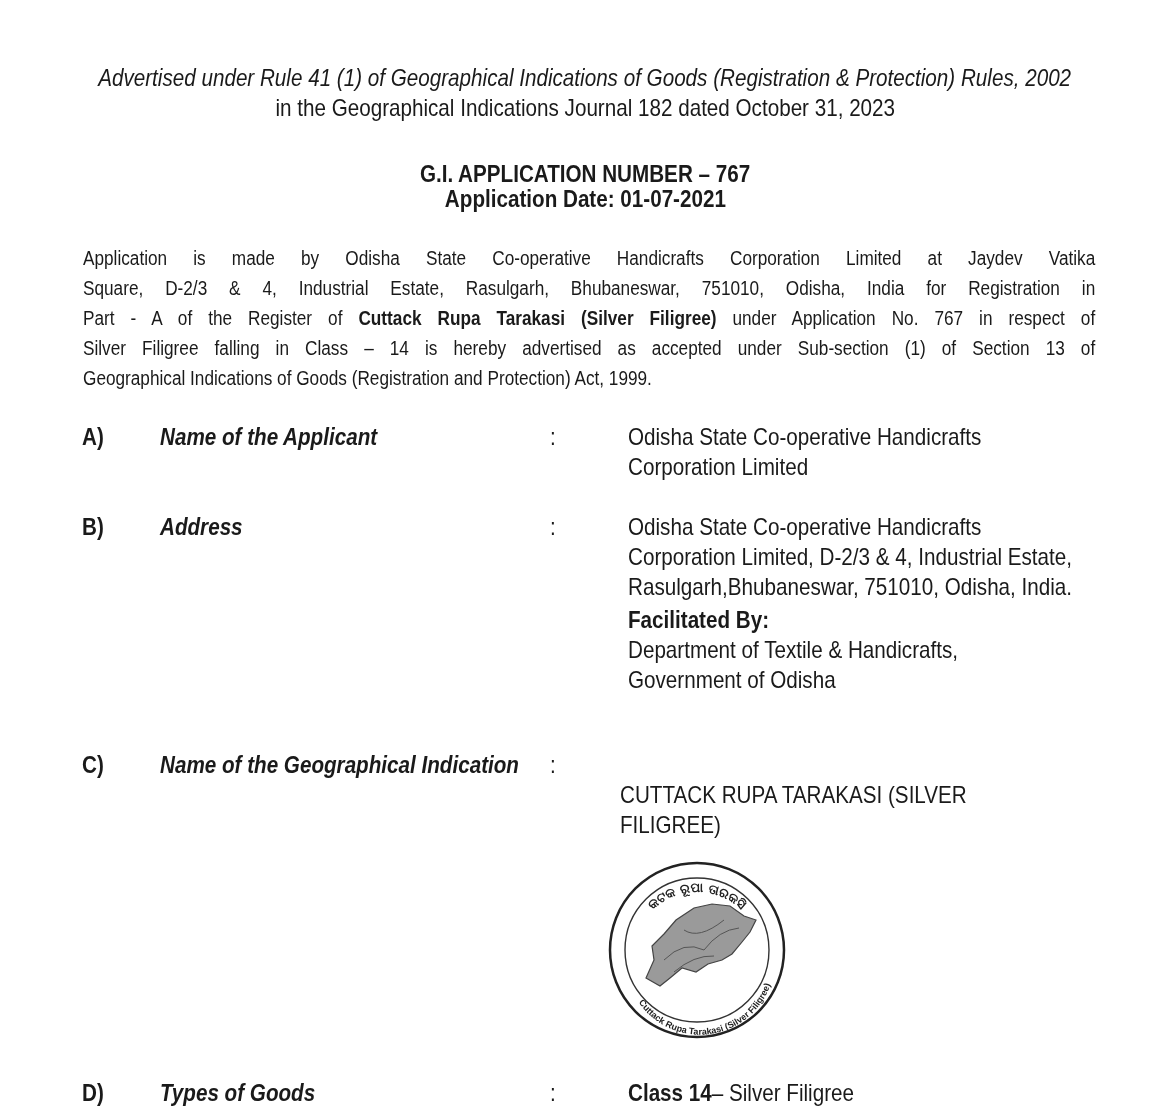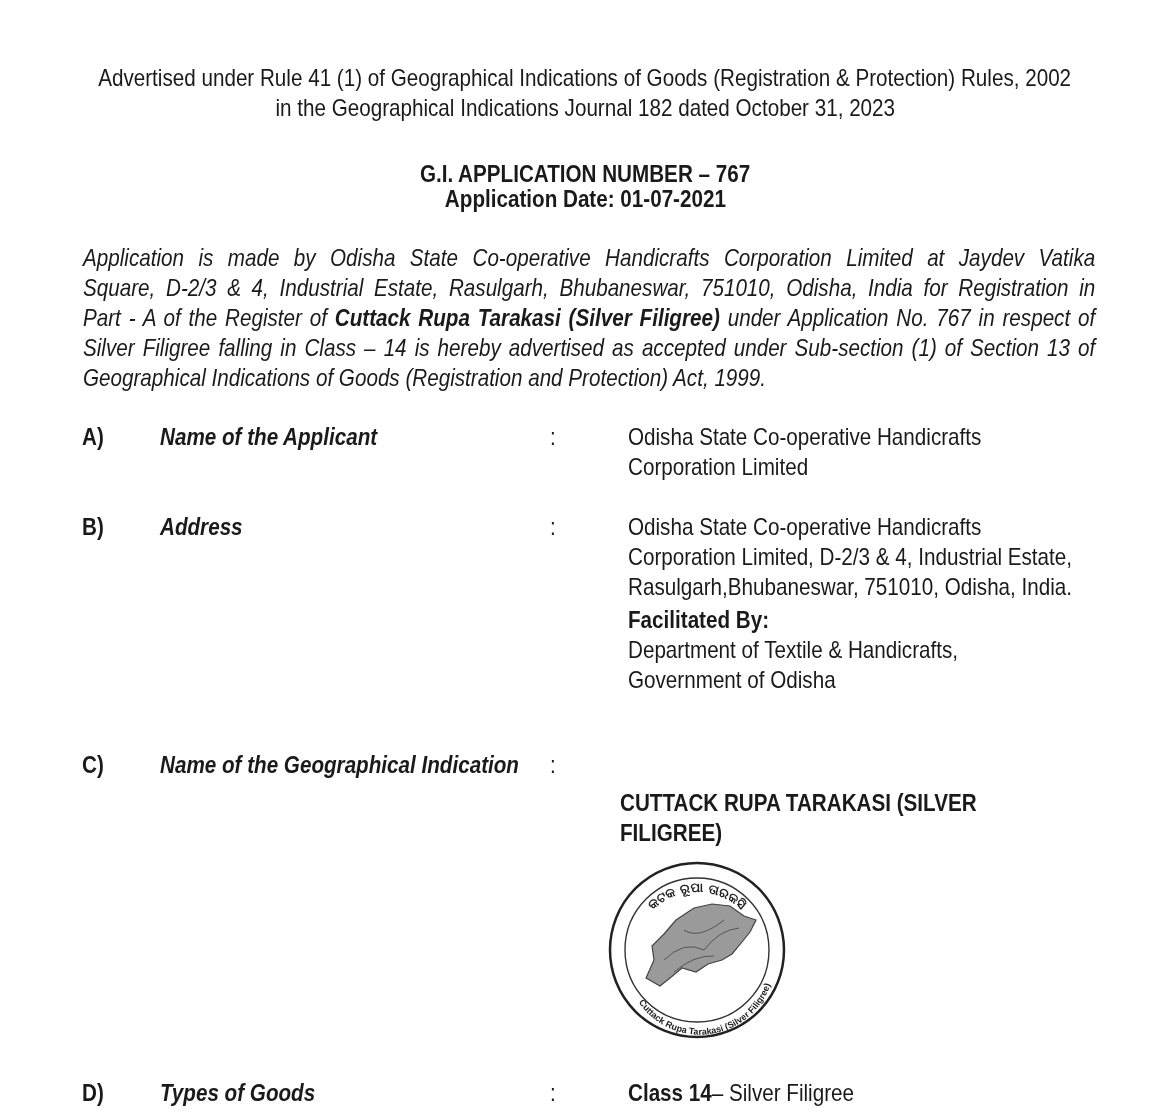"Advertised under Rule 41 (1)" div.center-line { font-style: none -> italic }
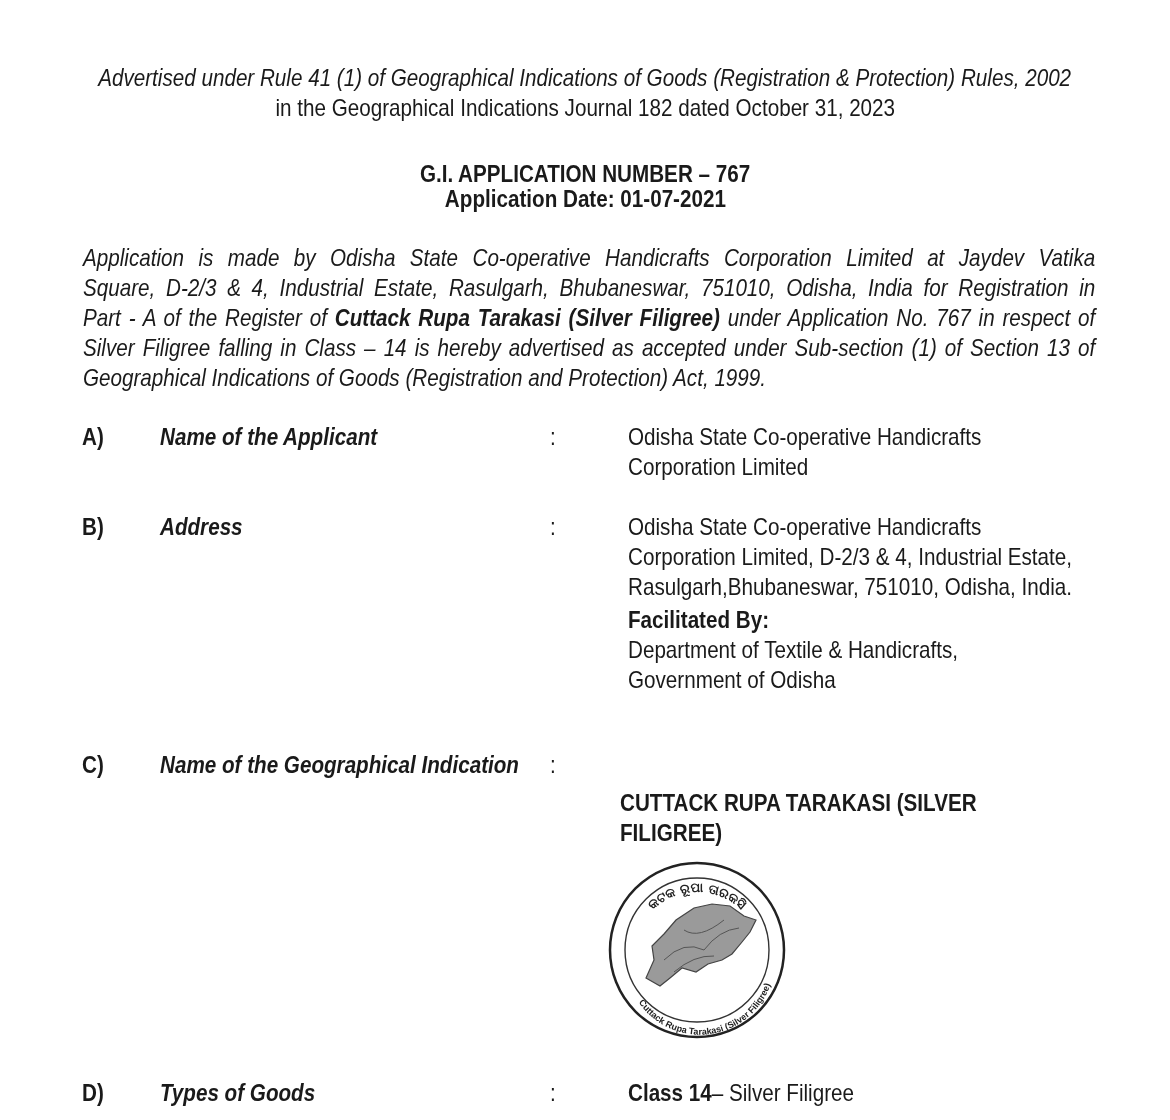"Application is made by Odisha" .para { font-size: 24px -> 20px; font-style: italic -> none }
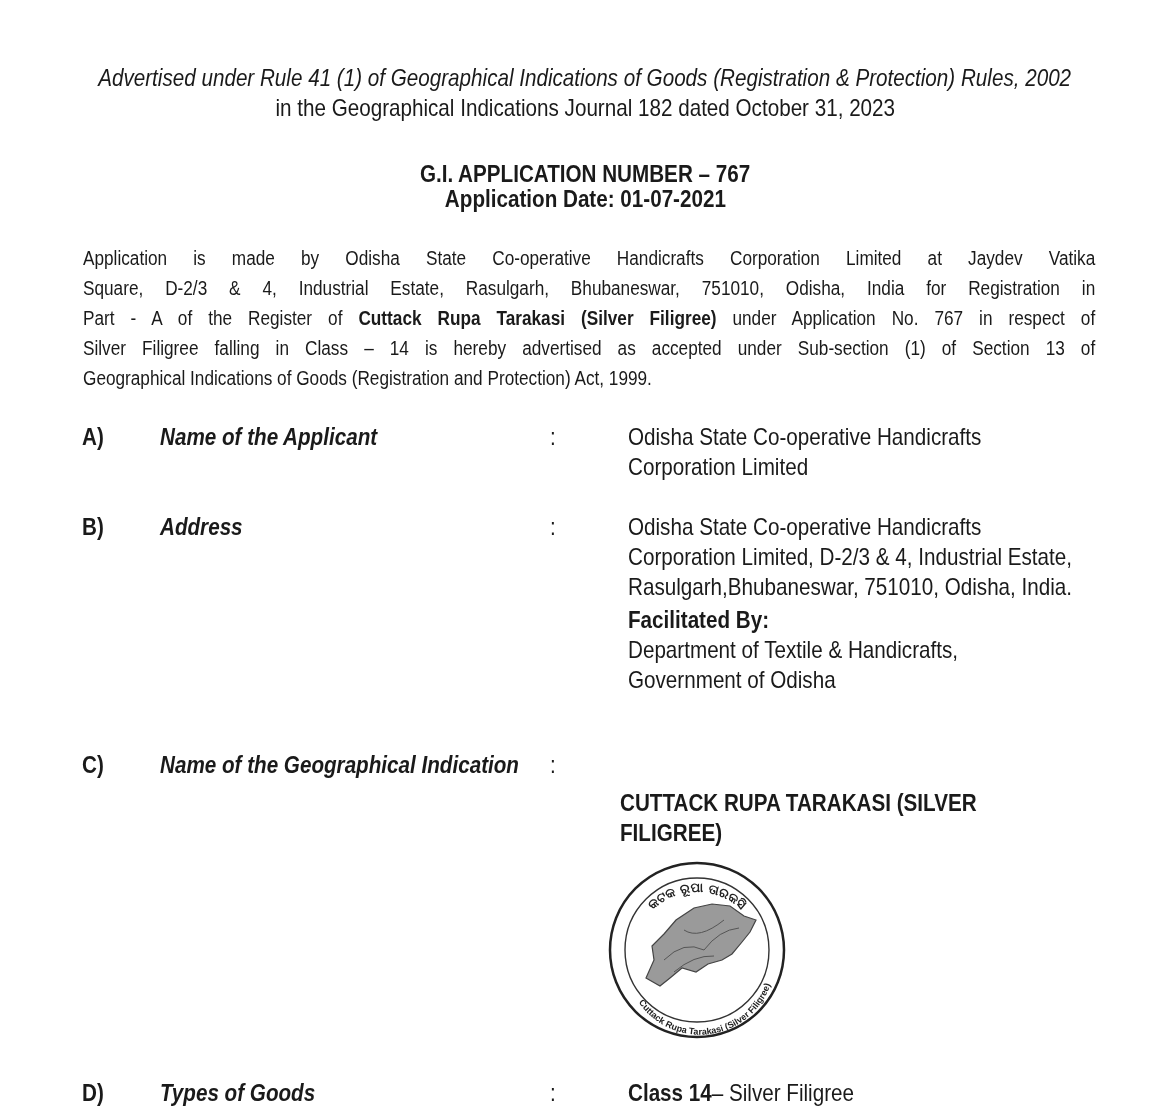"CUTTACK RUPA TARAKASI (SILVER" .gi-name { font-weight: bold -> normal; margin-top: 8px -> none }
